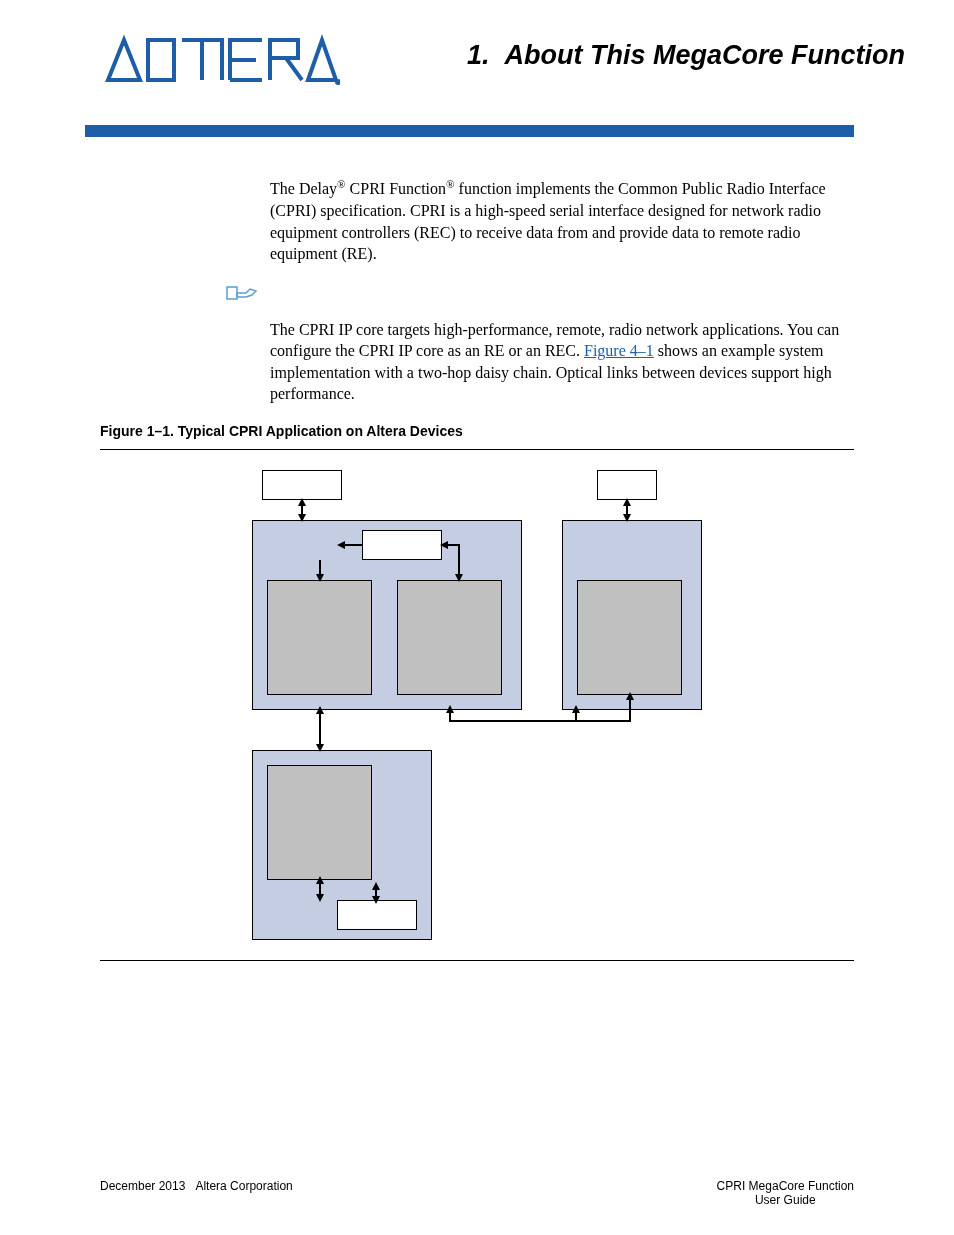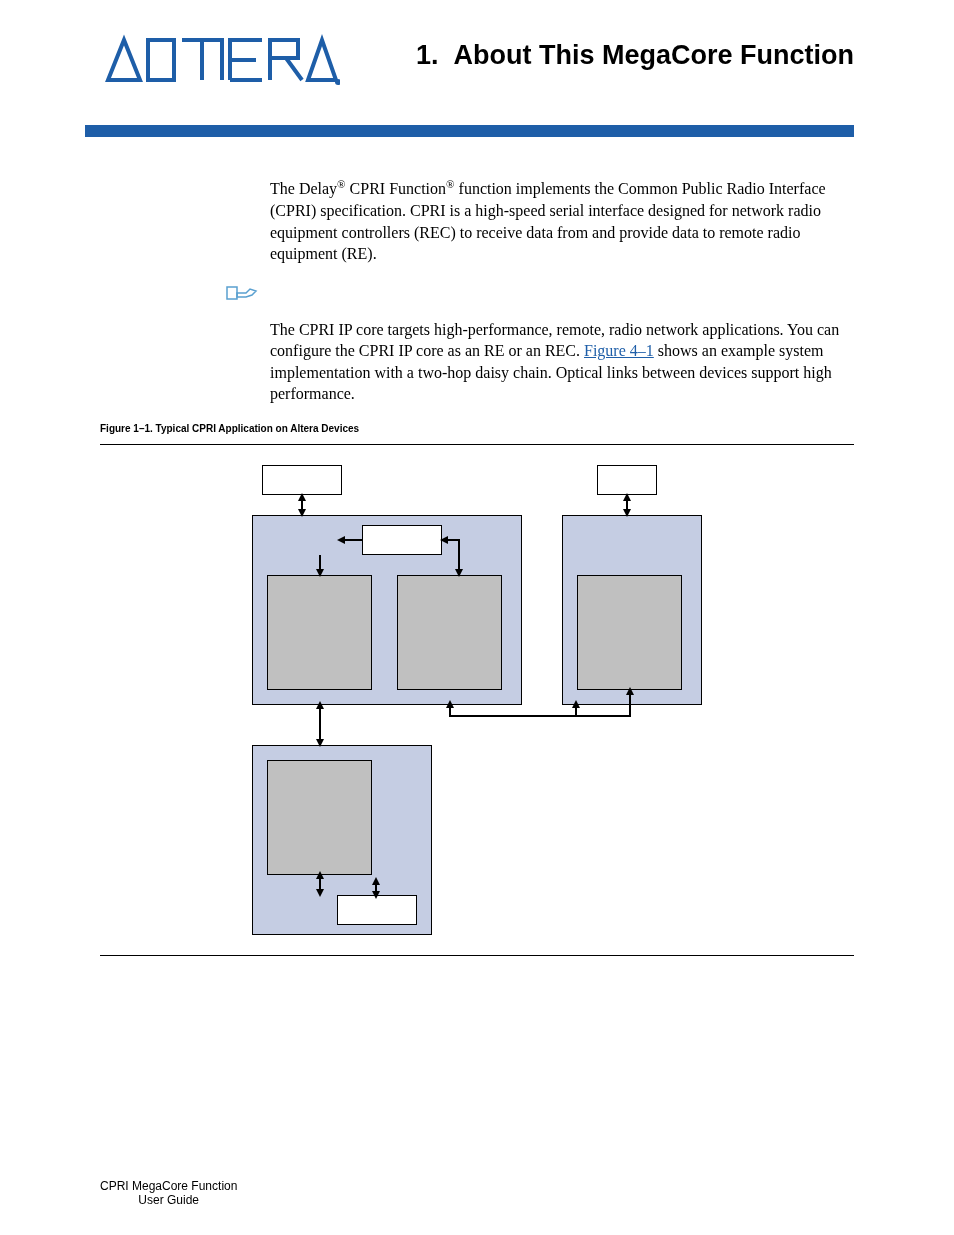"1. About This MegaCore Function" .header { font-style: none -> italic; padding: 30px 100px 0 100px -> 30px 49px 0 100px }
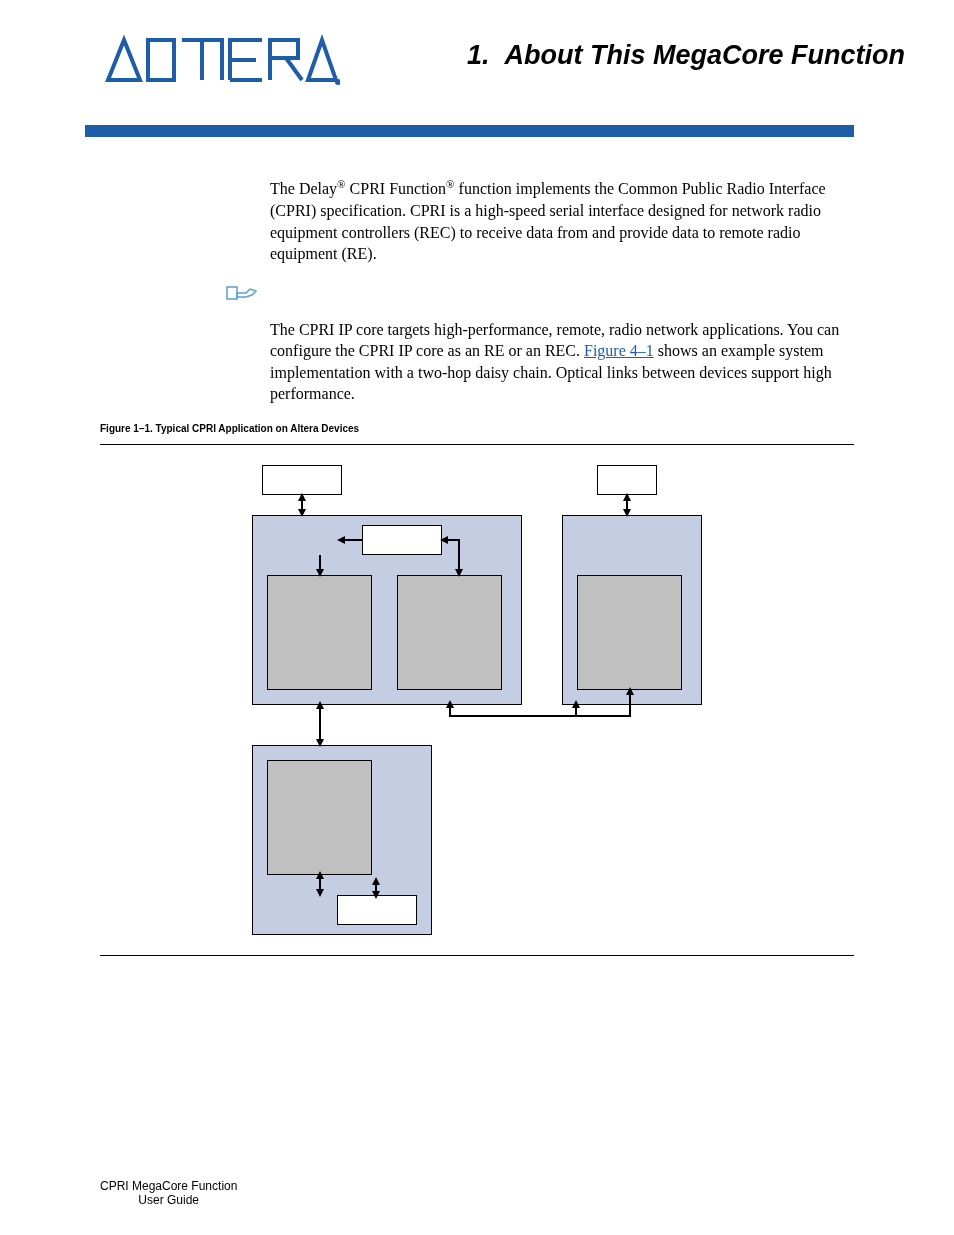"Figure 1–1. Typical CPRI Application" .figure-caption { font-size: 10px -> 14px }
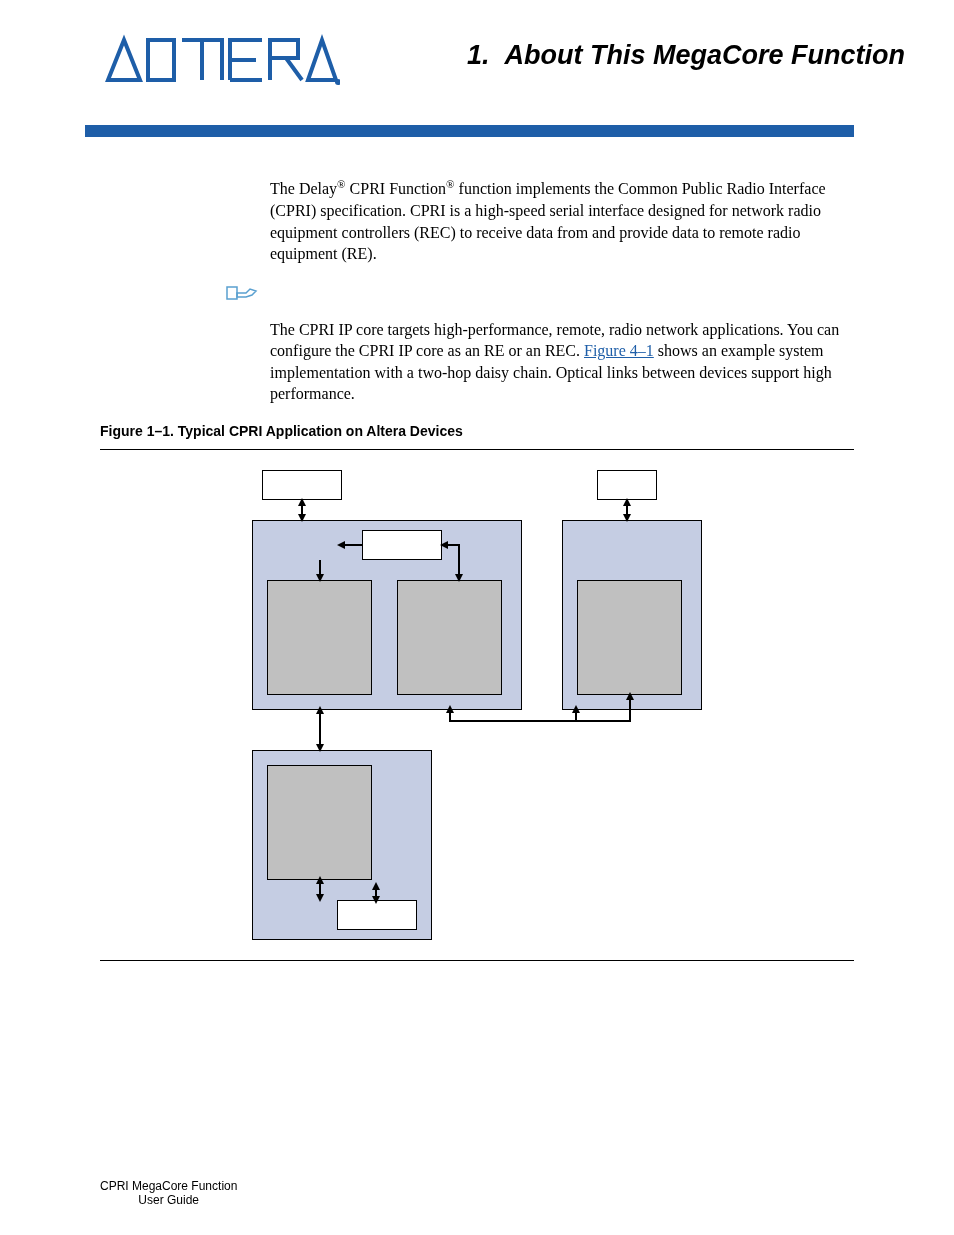"December 2013 Altera Corporation" div { html: none -> <div> <span>December 2013</span>&nbsp;&nbsp;&nbsp;<span>Altera Corporation</span> </div> }
